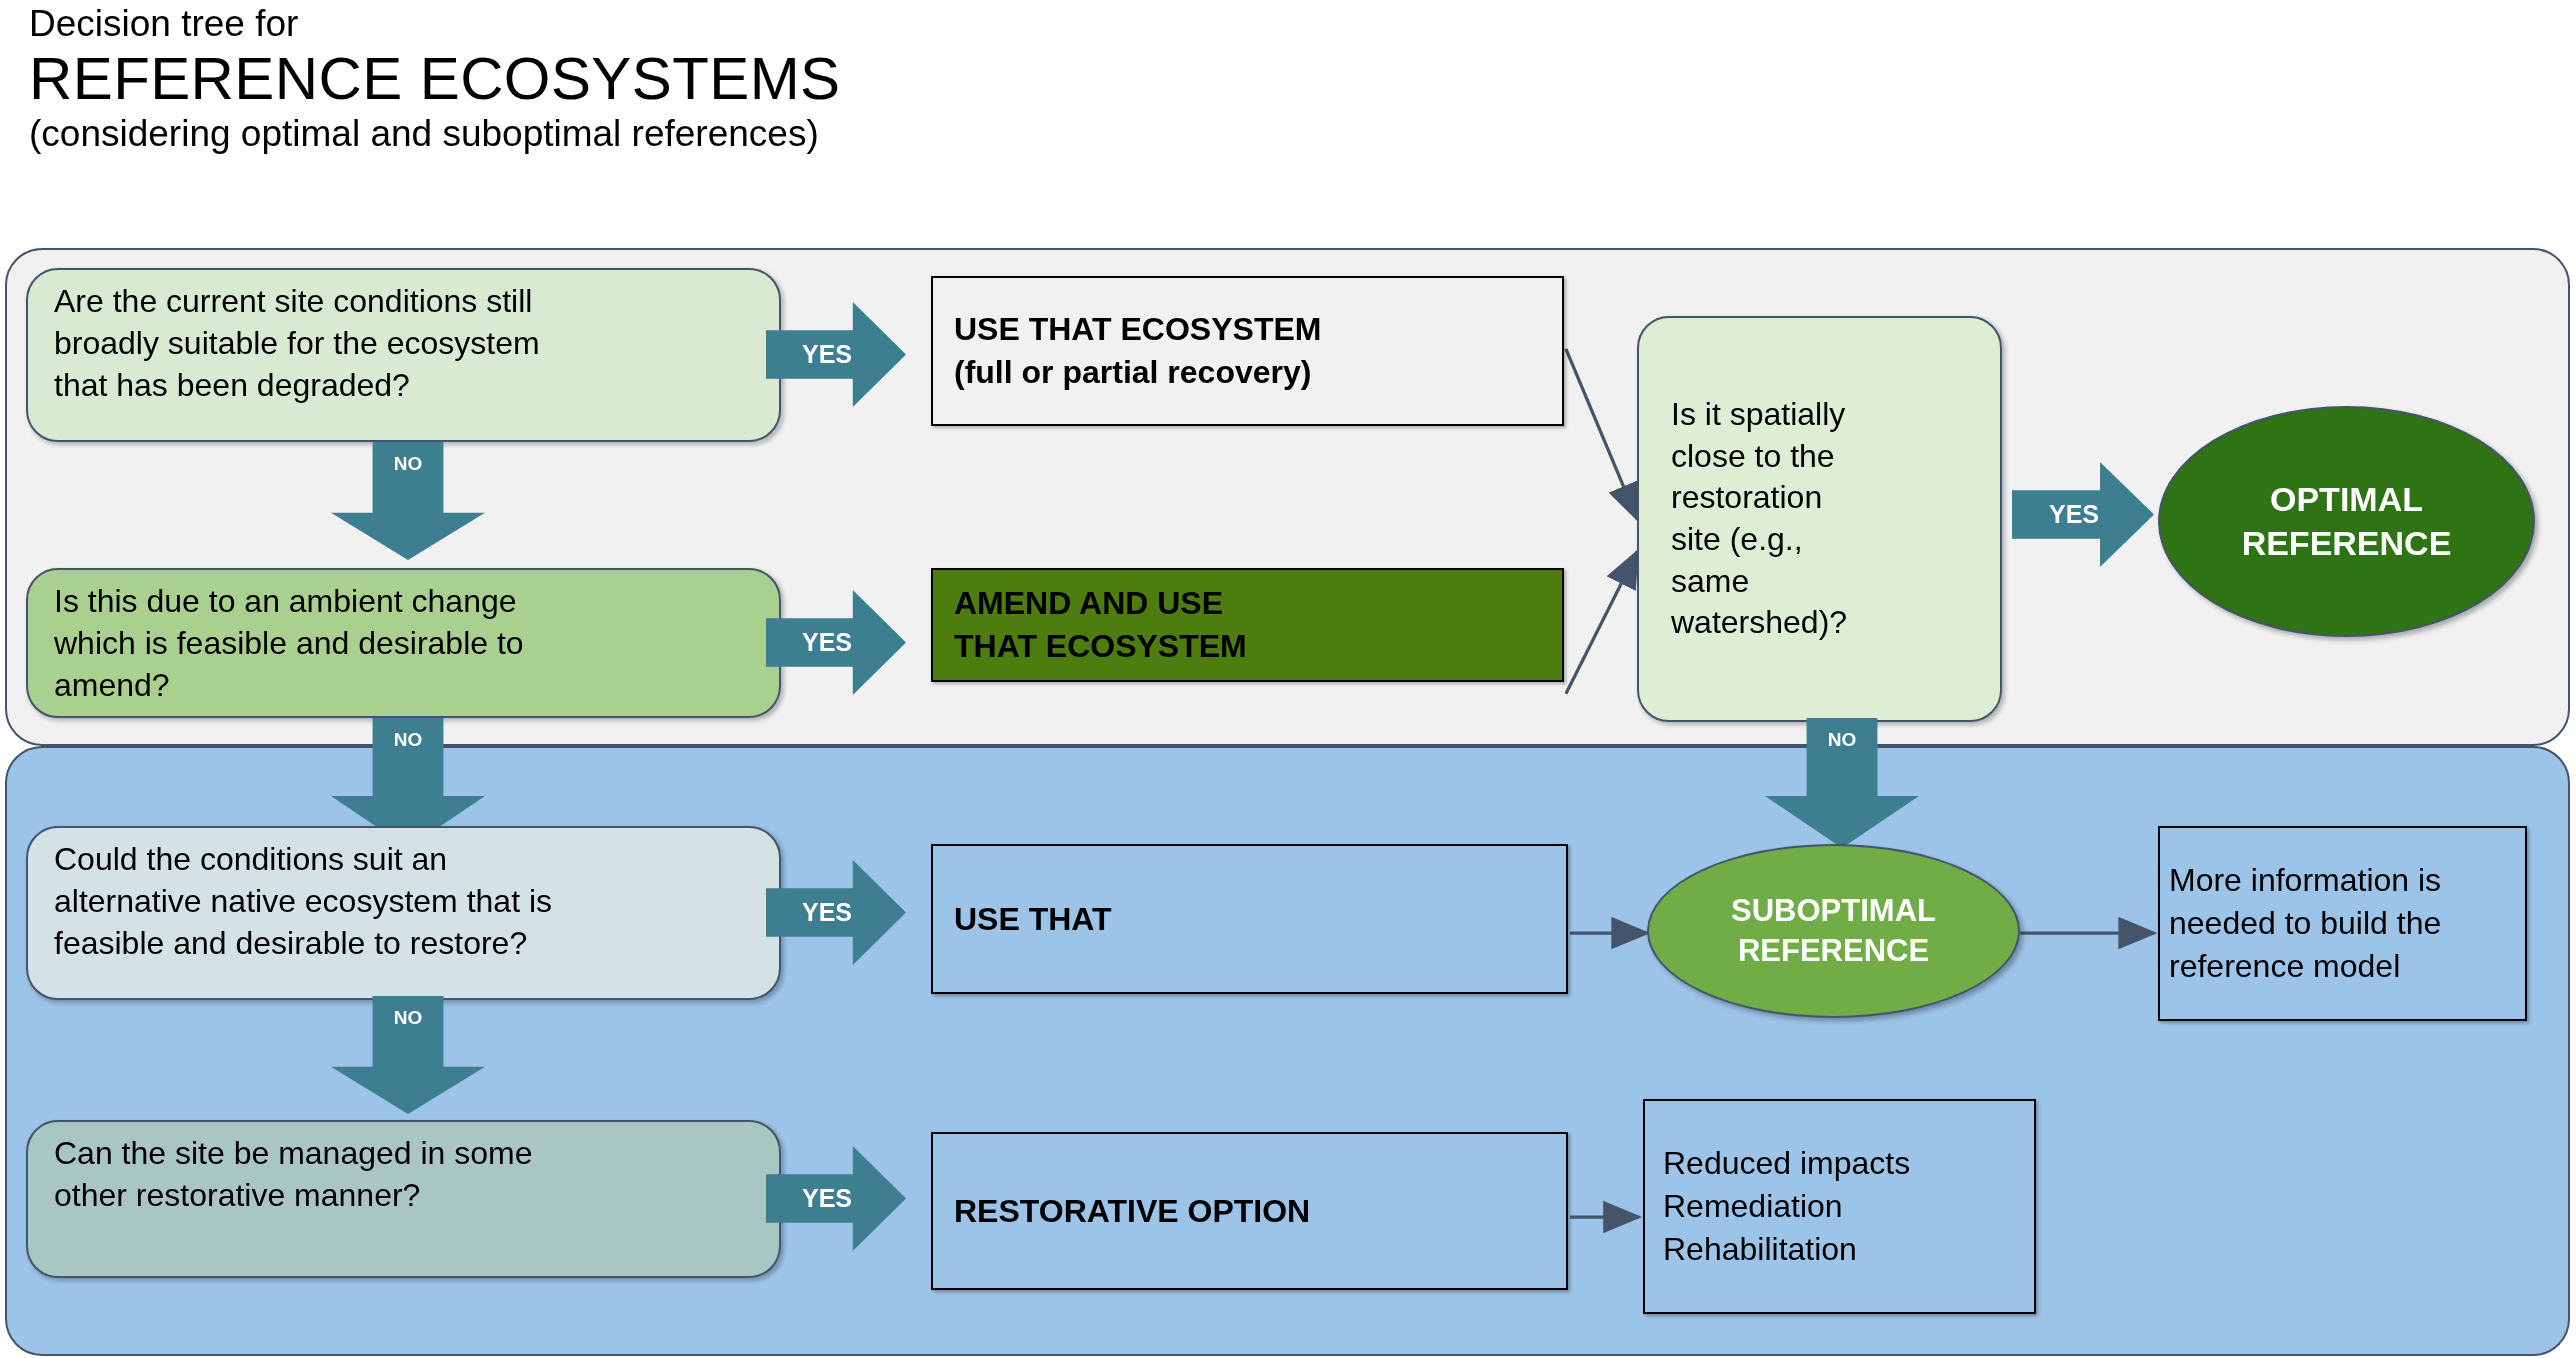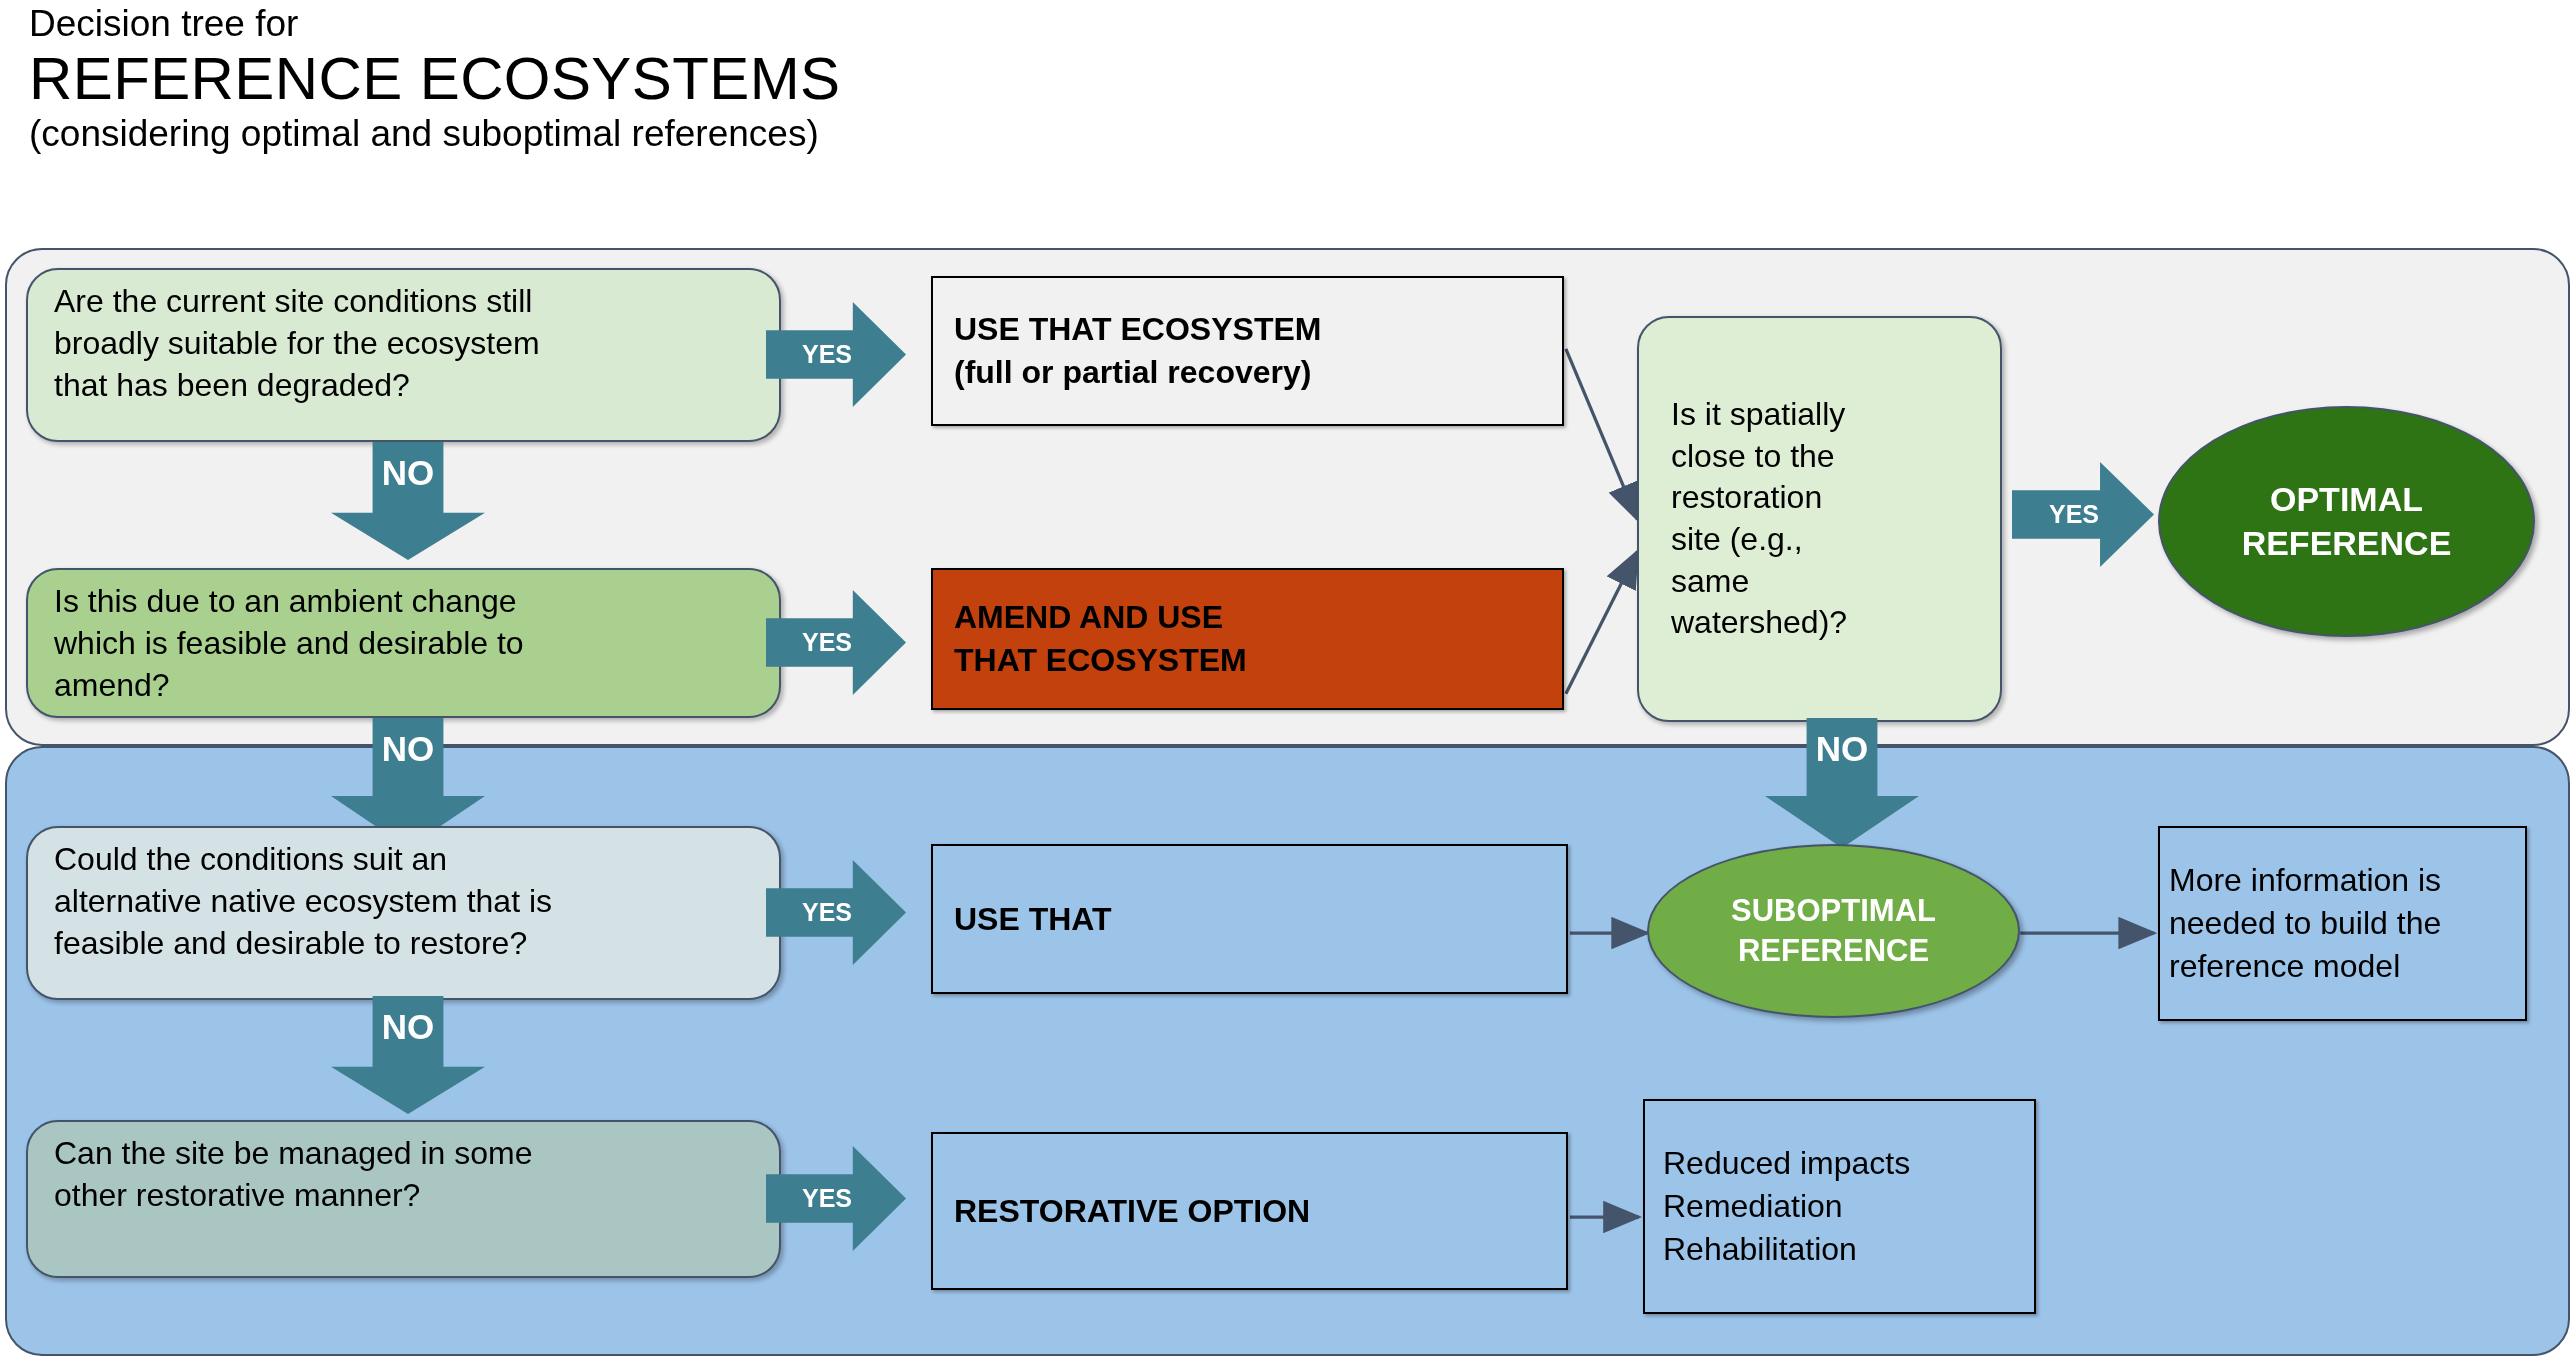"NO" .no-arrow { font-size: 35px -> 19px }
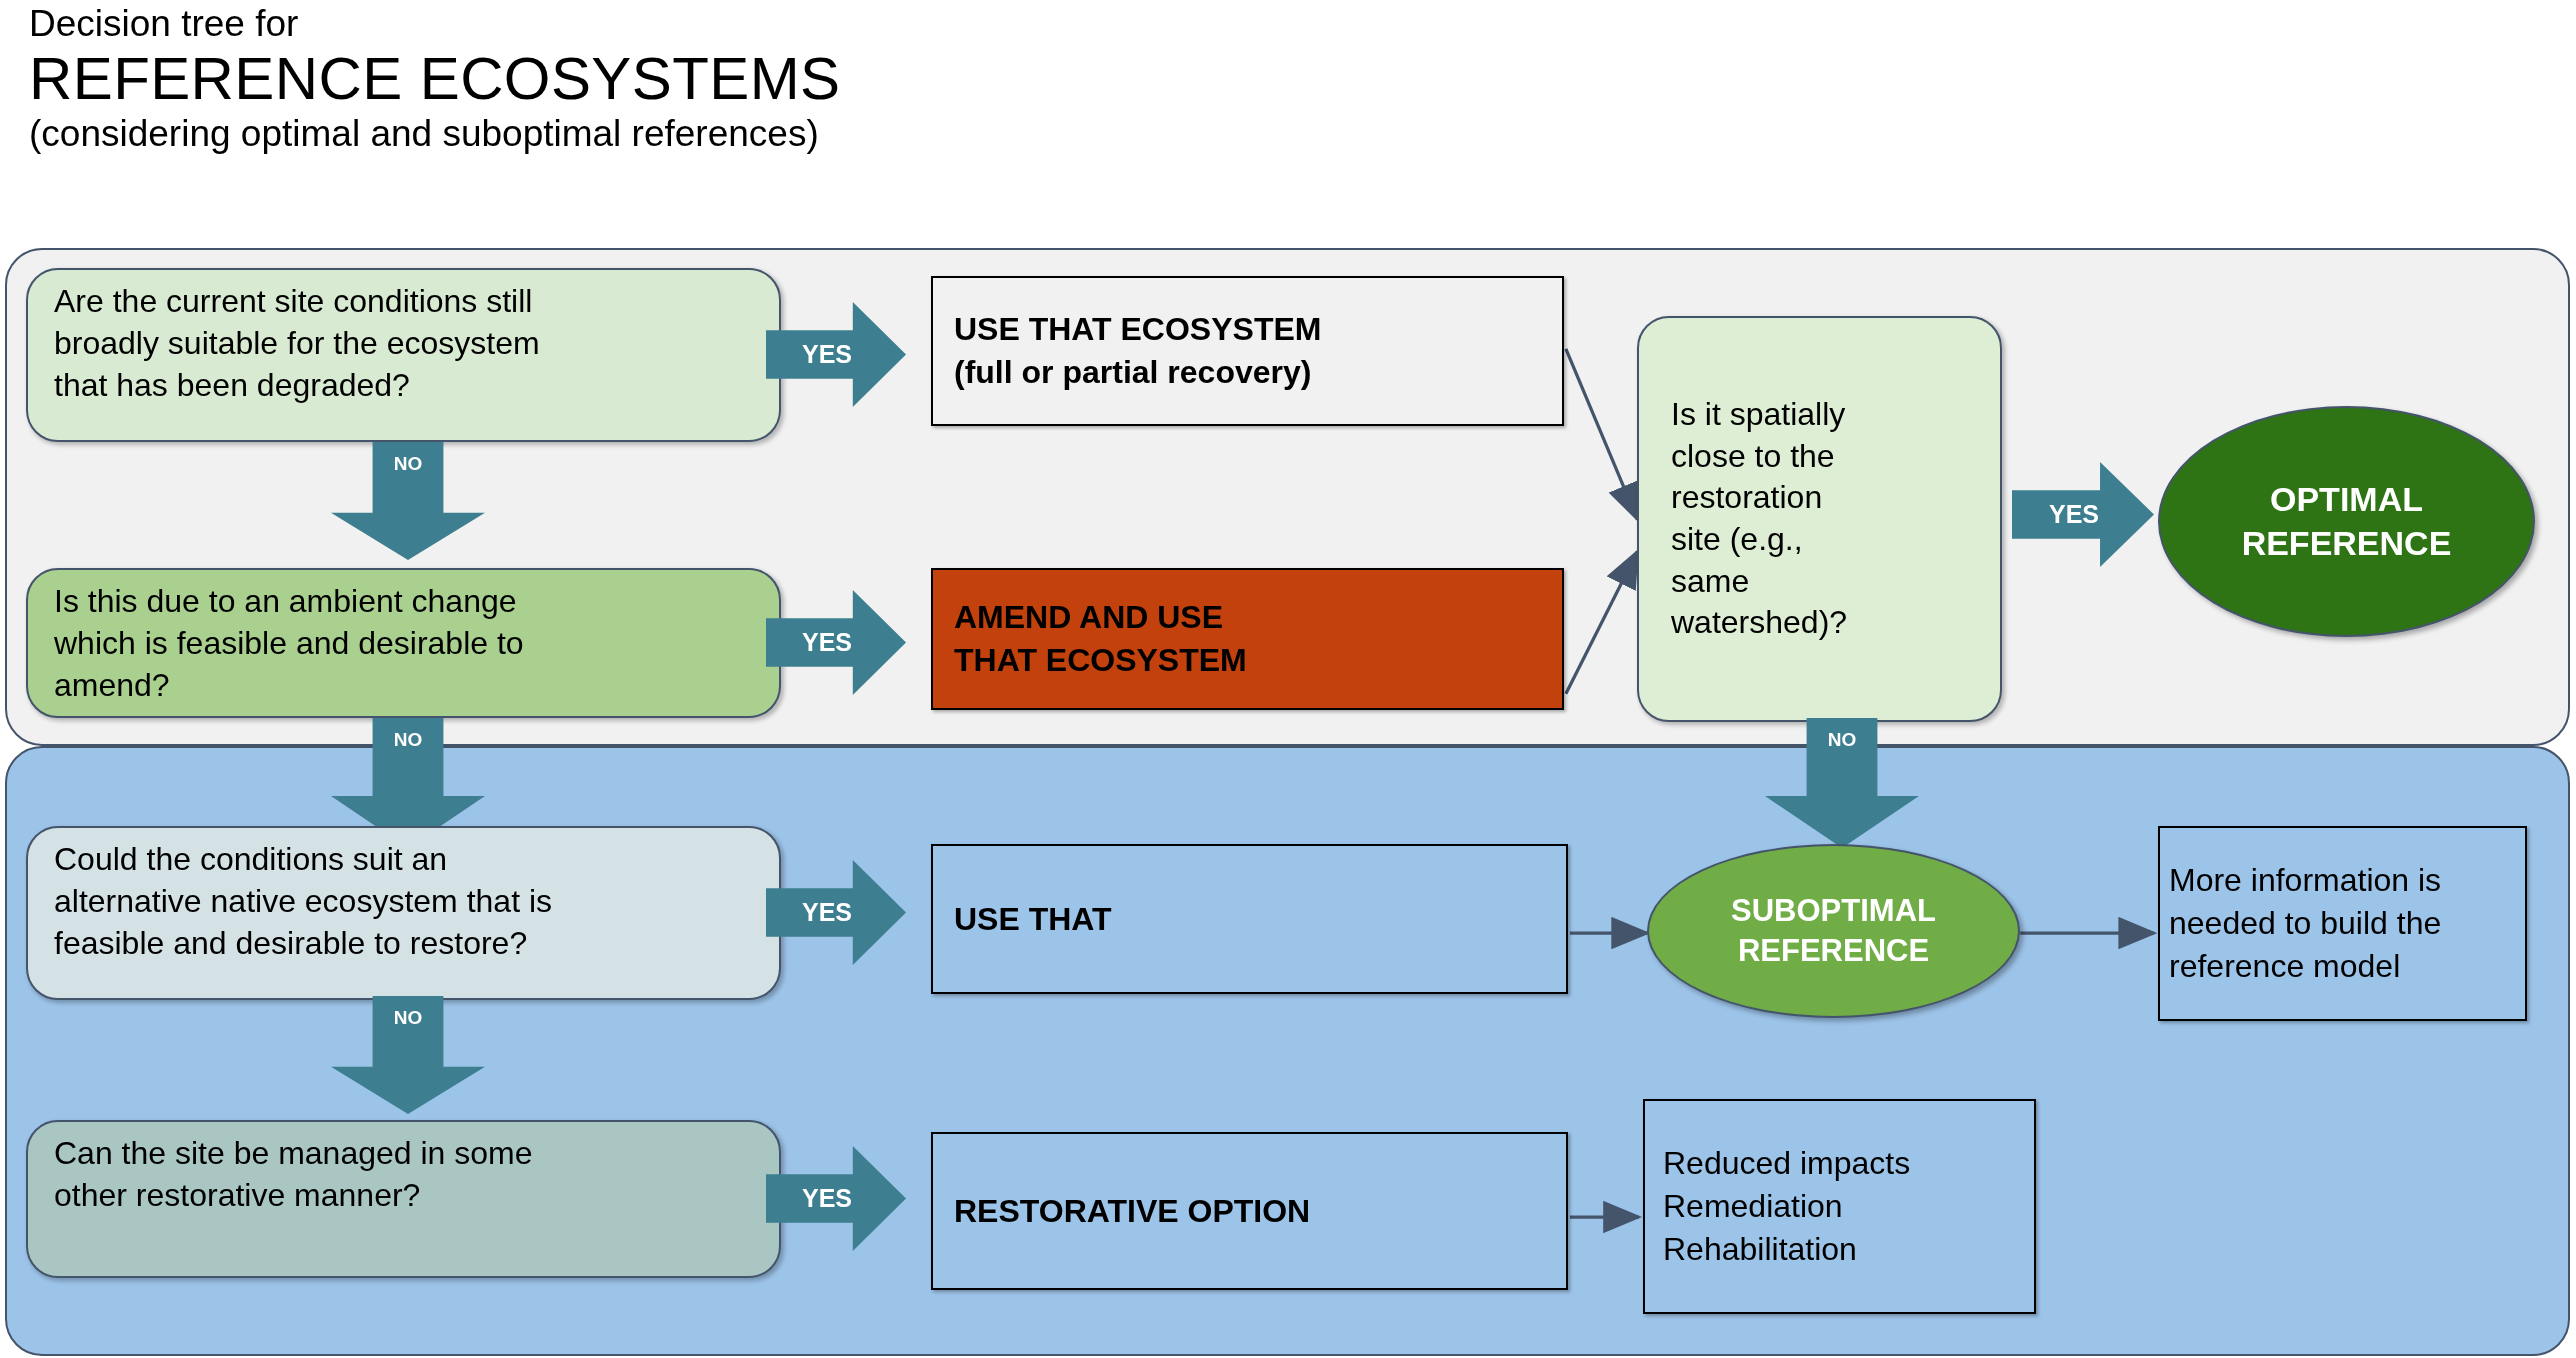"AMEND AND USE" div.abox { background: #c2410c -> #4d7c0f; height: 142px -> 114px }
